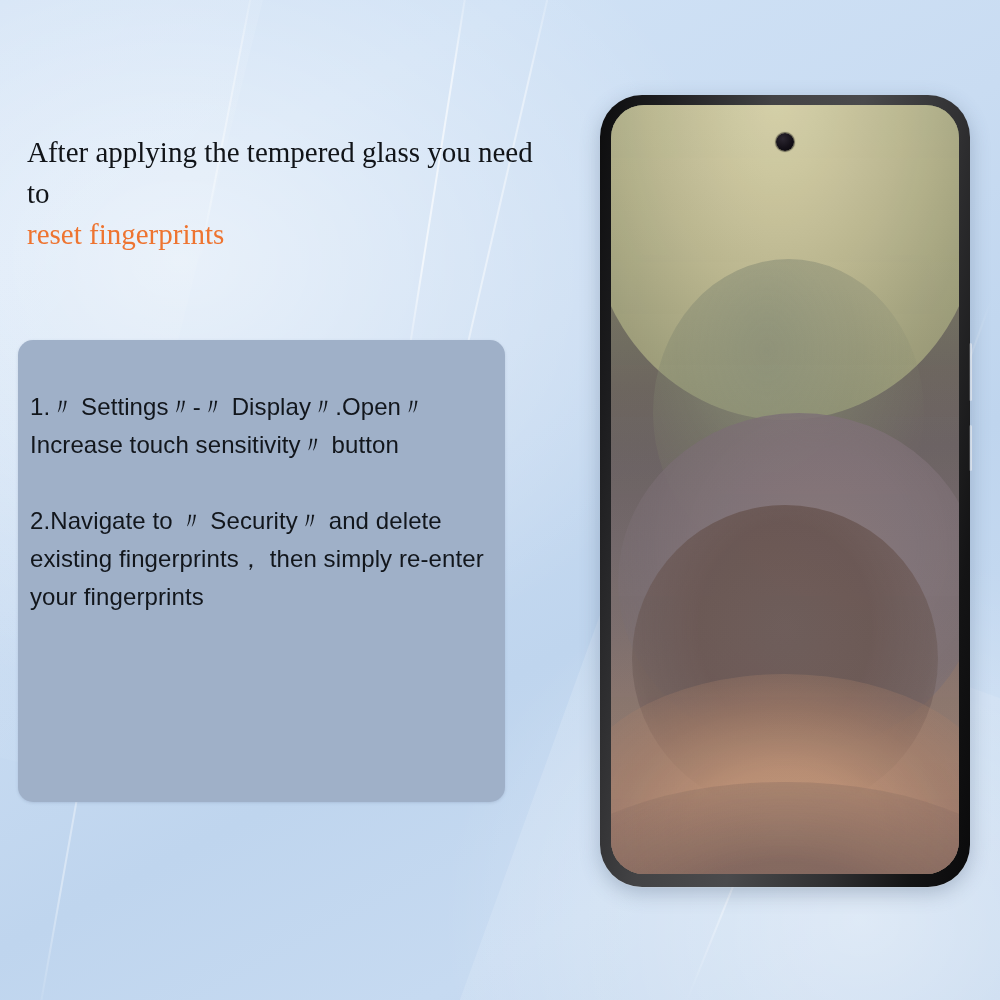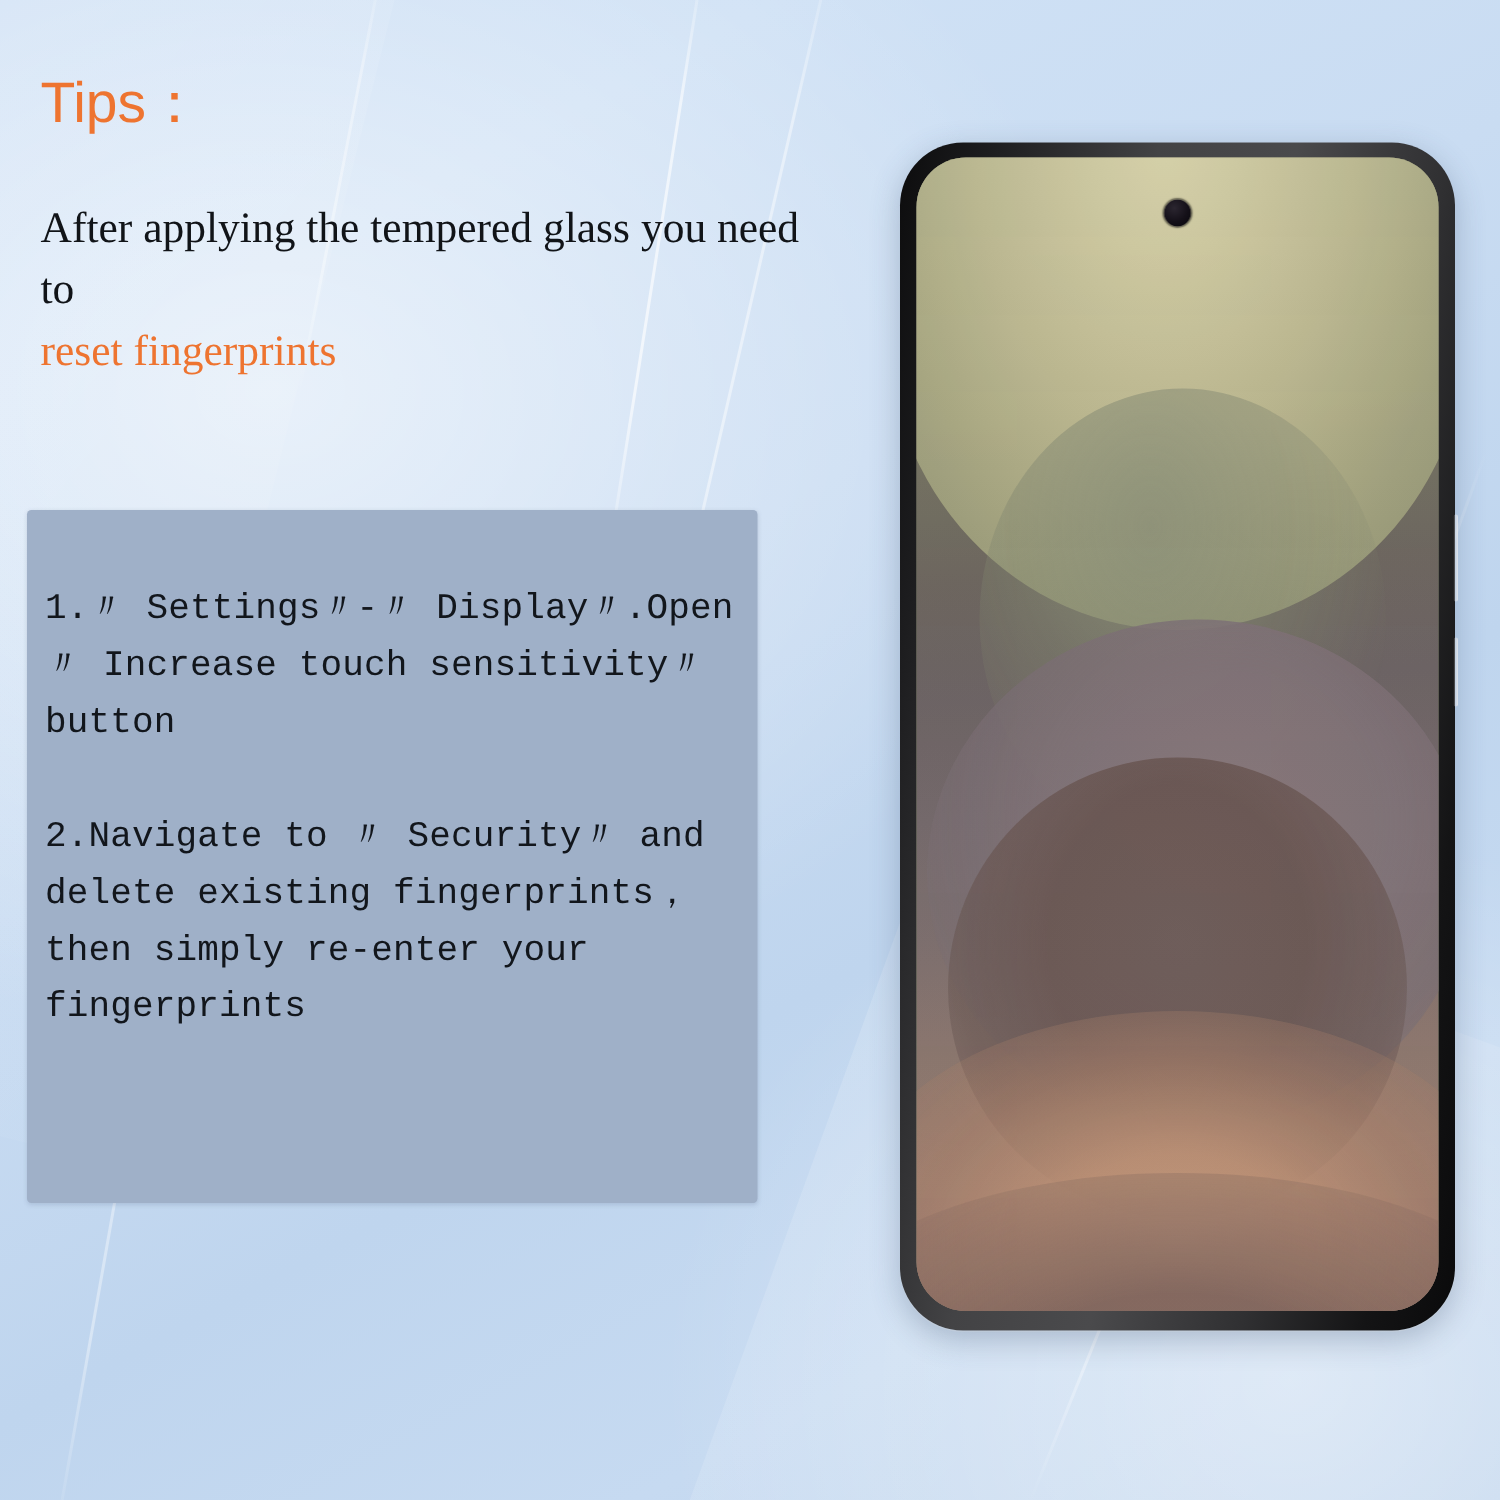"Tips：" div.tips-title { html: <div>Tips：</div> -> none }
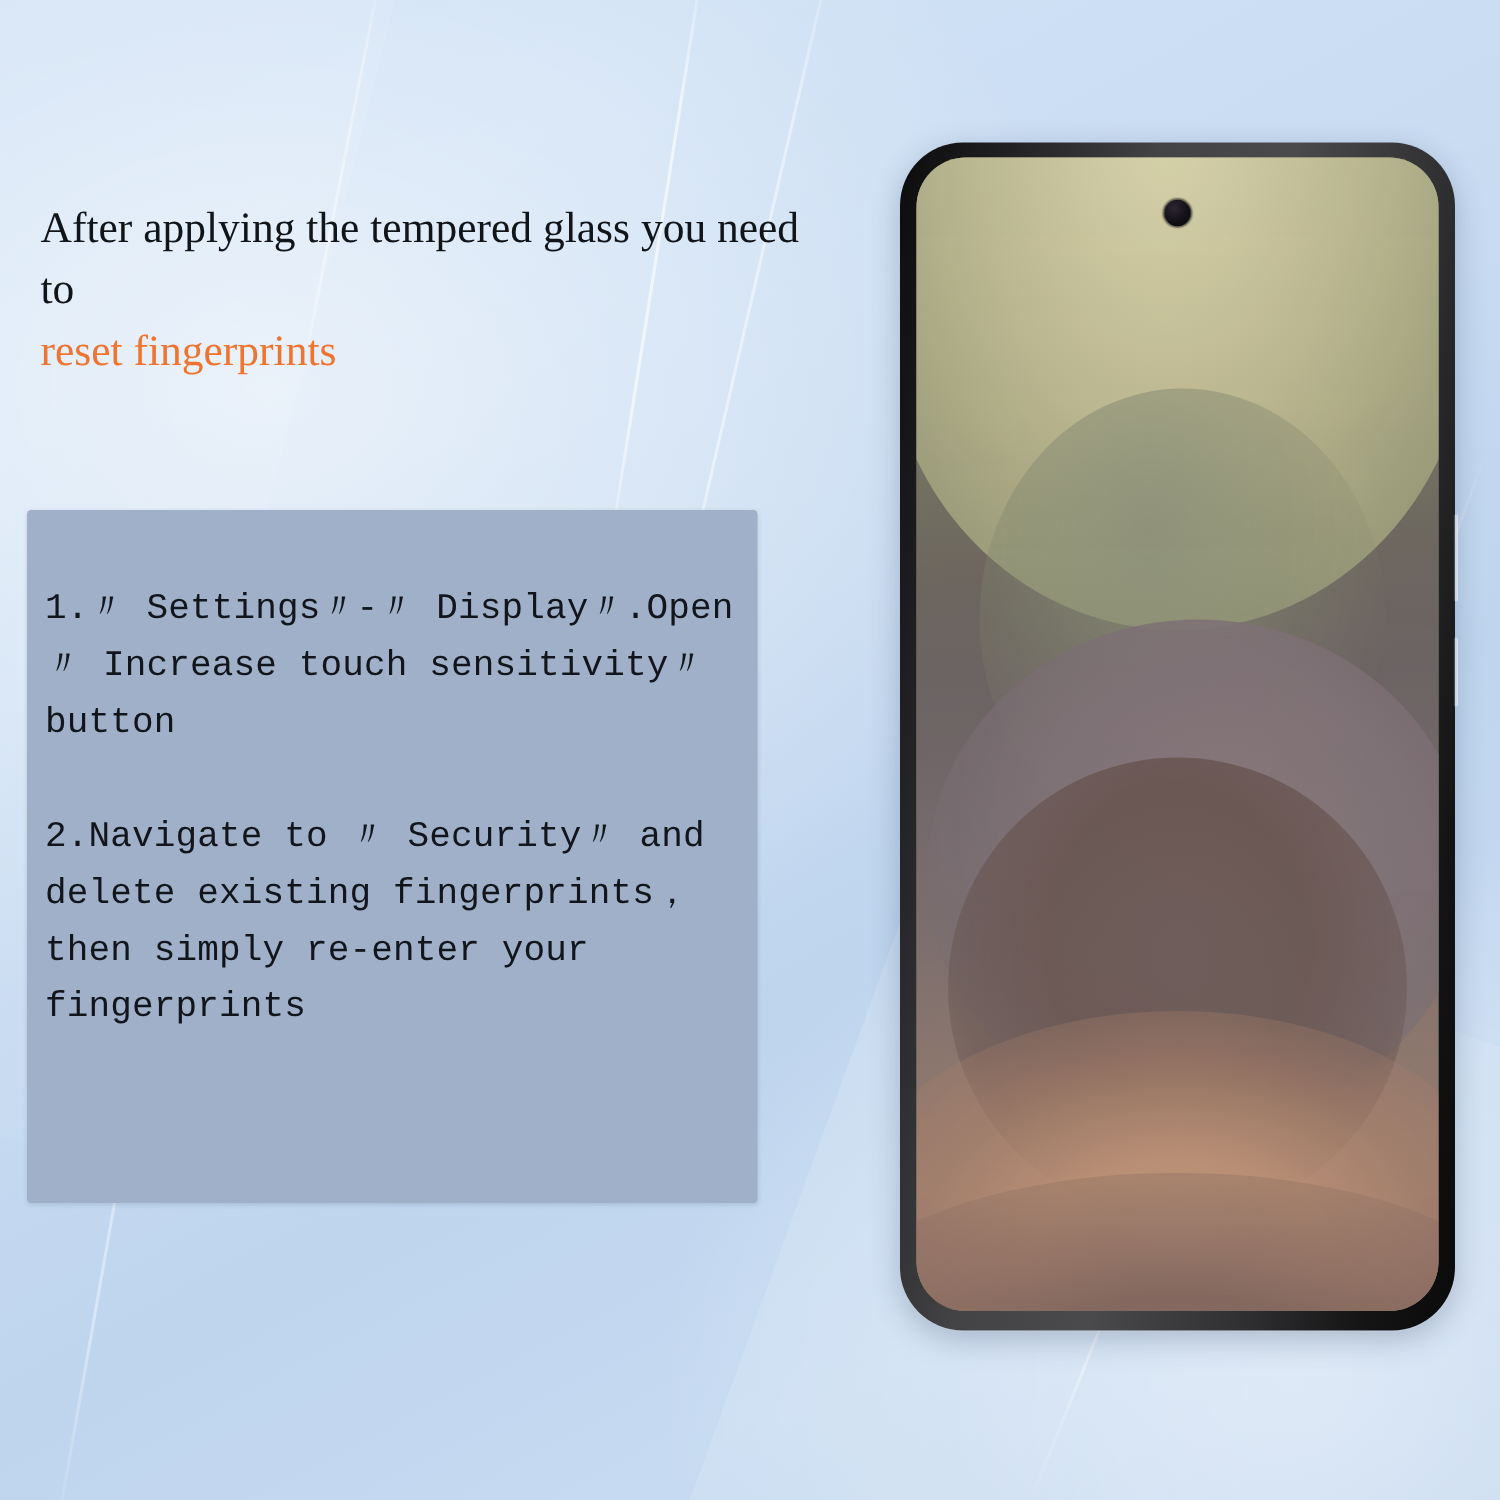"1.〃 Settings〃-〃 Display〃.Open〃 Increase" .panel { border-radius: 3px -> 15px; font-family: Liberation Mono, monospace -> none }
